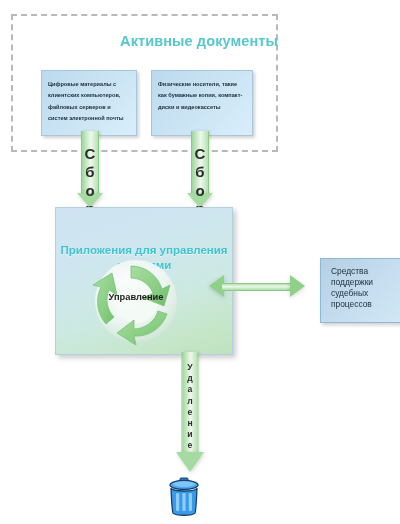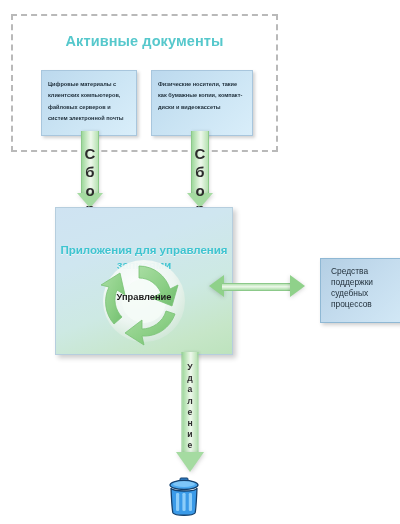"Активные документы" .zone-title { text-align: center -> right }
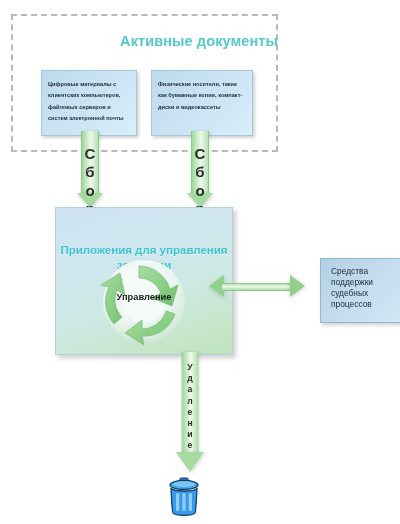"Управление" .cycle { left: 28px -> 20px }
